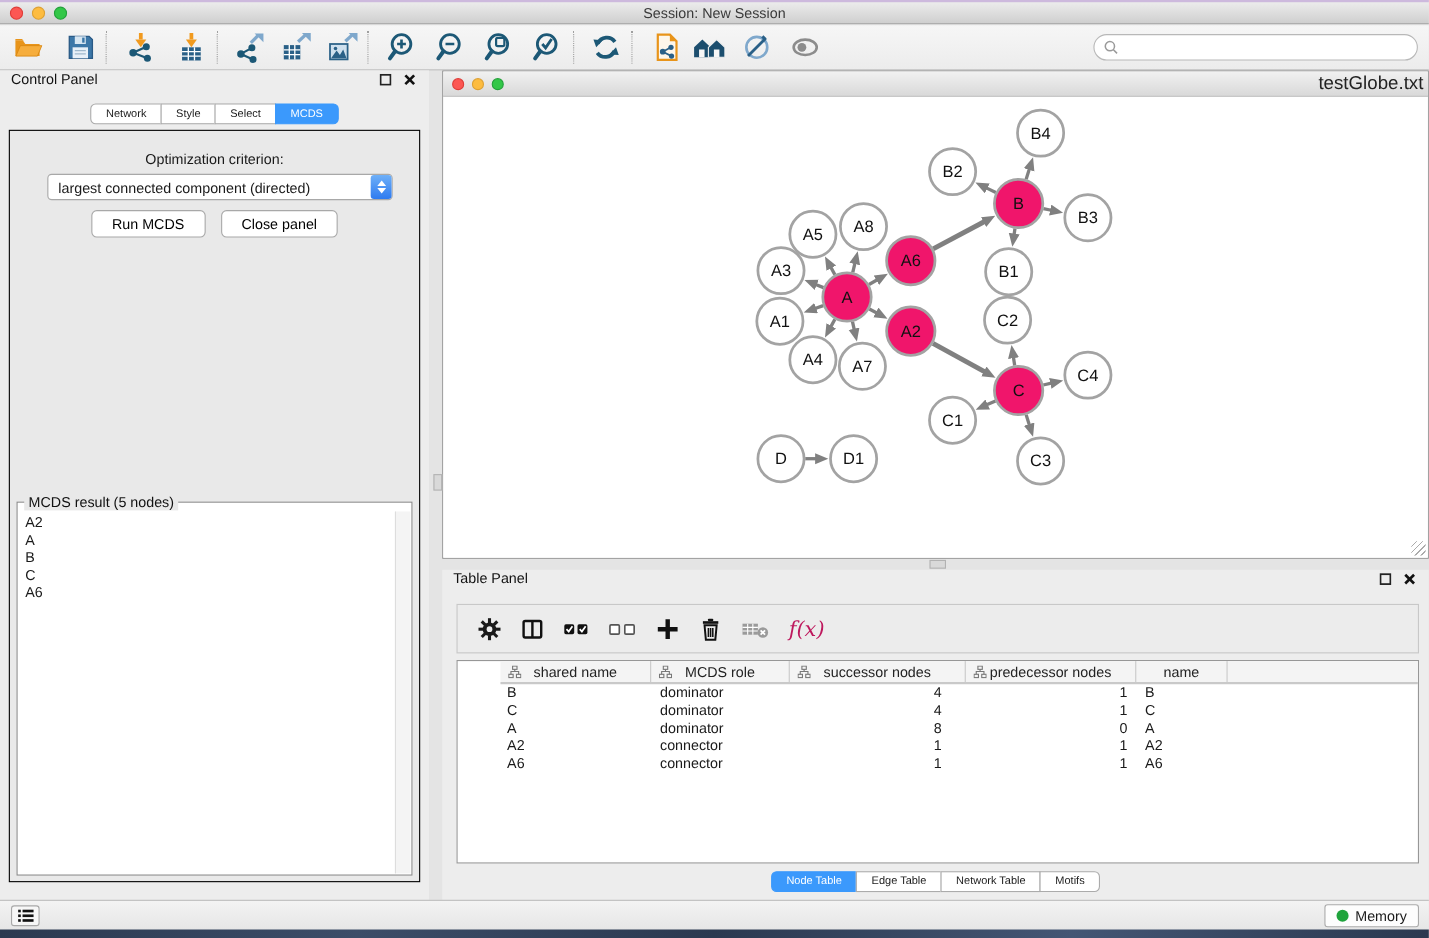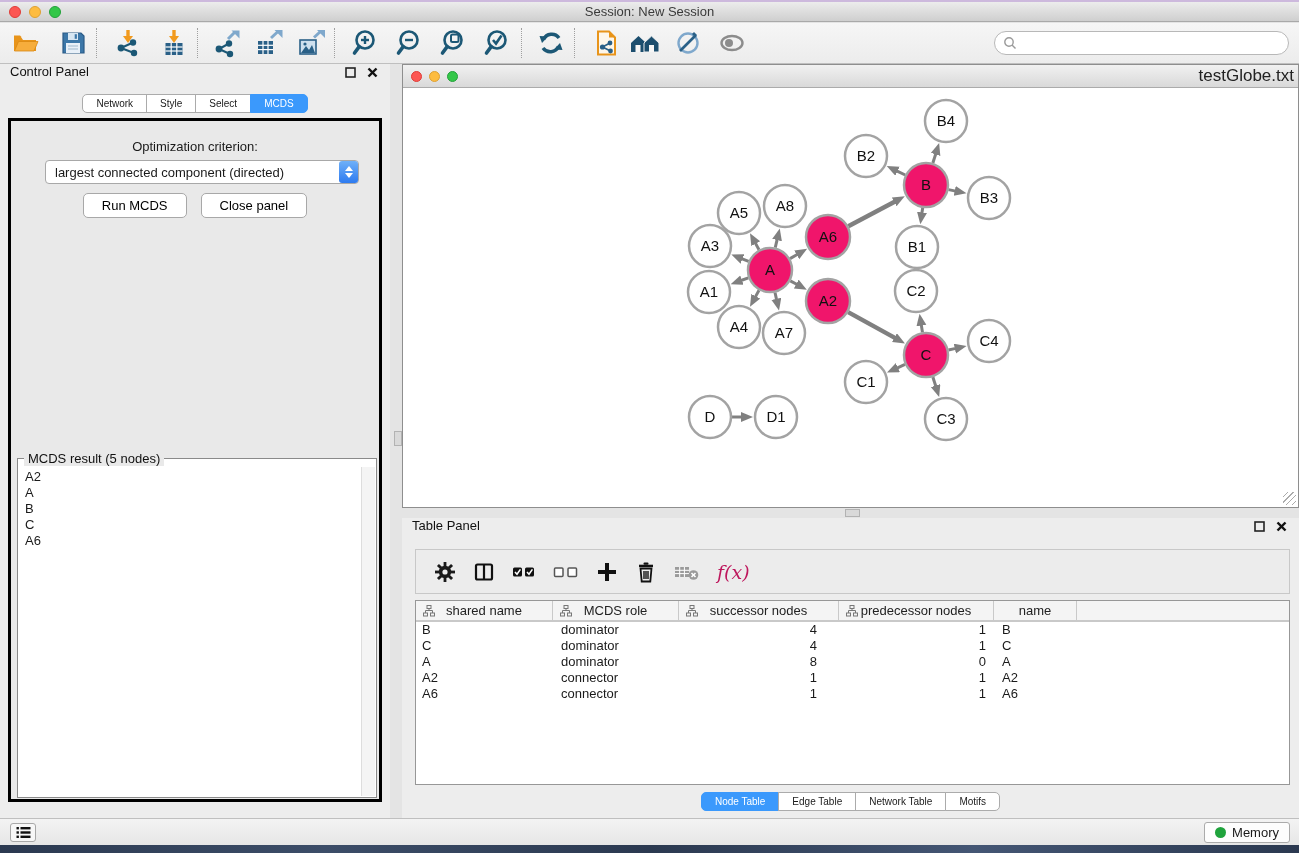"Optimization criterion:" .cp-content { border: 3px solid #000000 -> 1px solid #000000 }
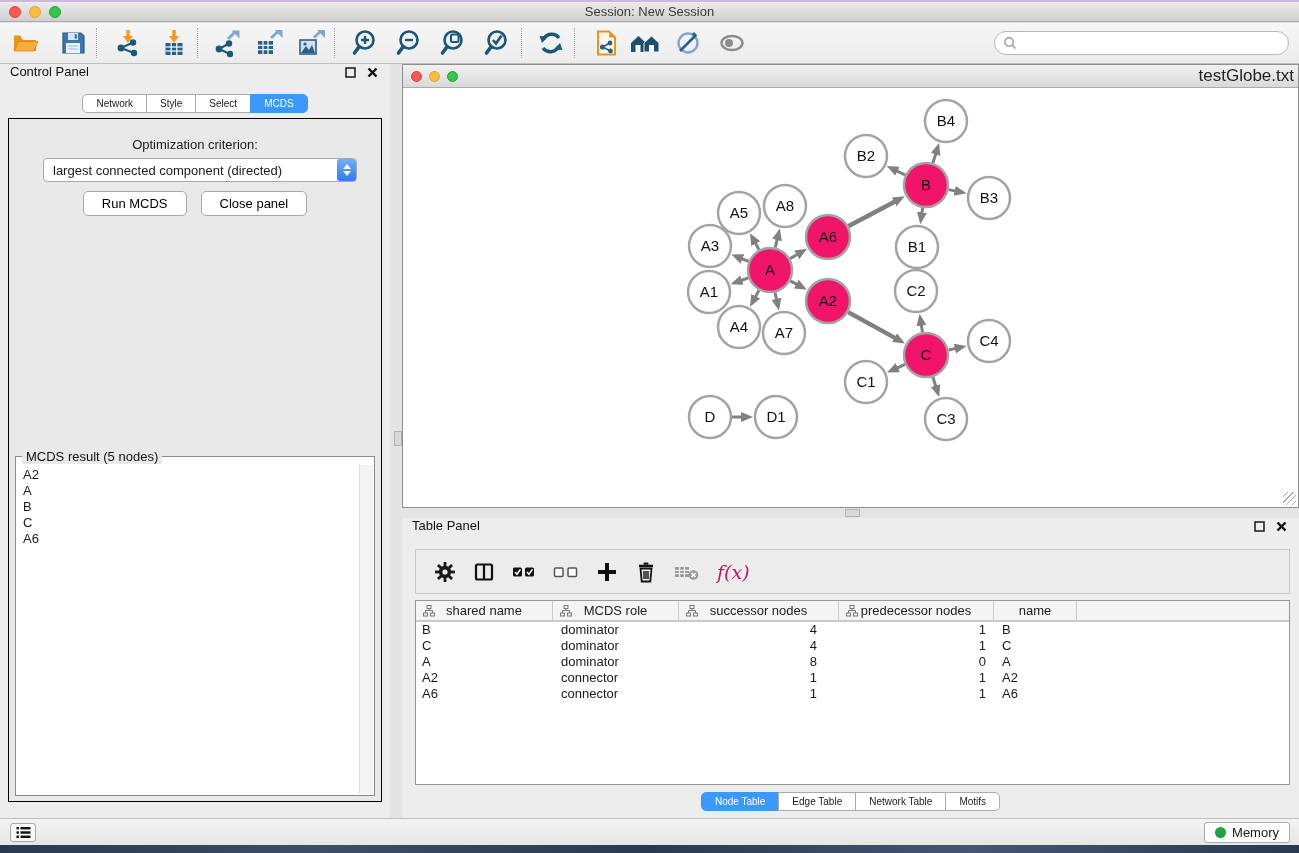"shared name" .tp-table { padding-left: none -> 39px }
